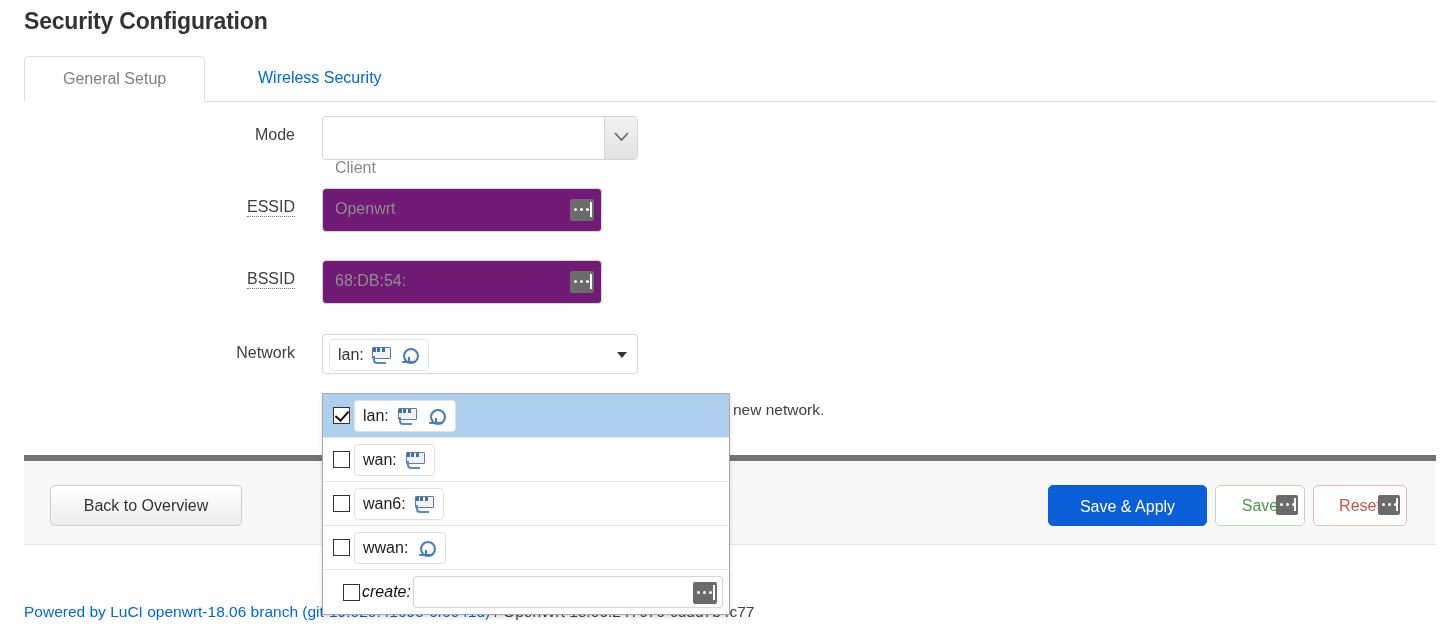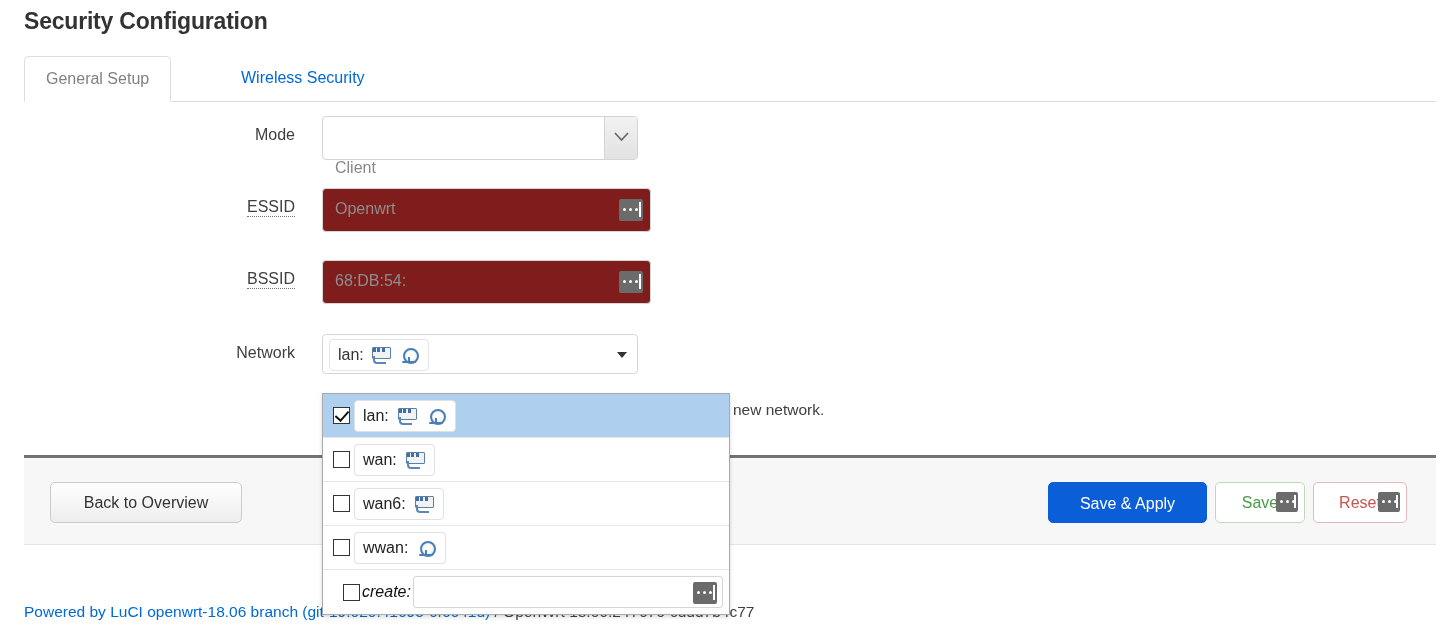"General Setup" .tab { padding: 0 21px -> 0 38px }
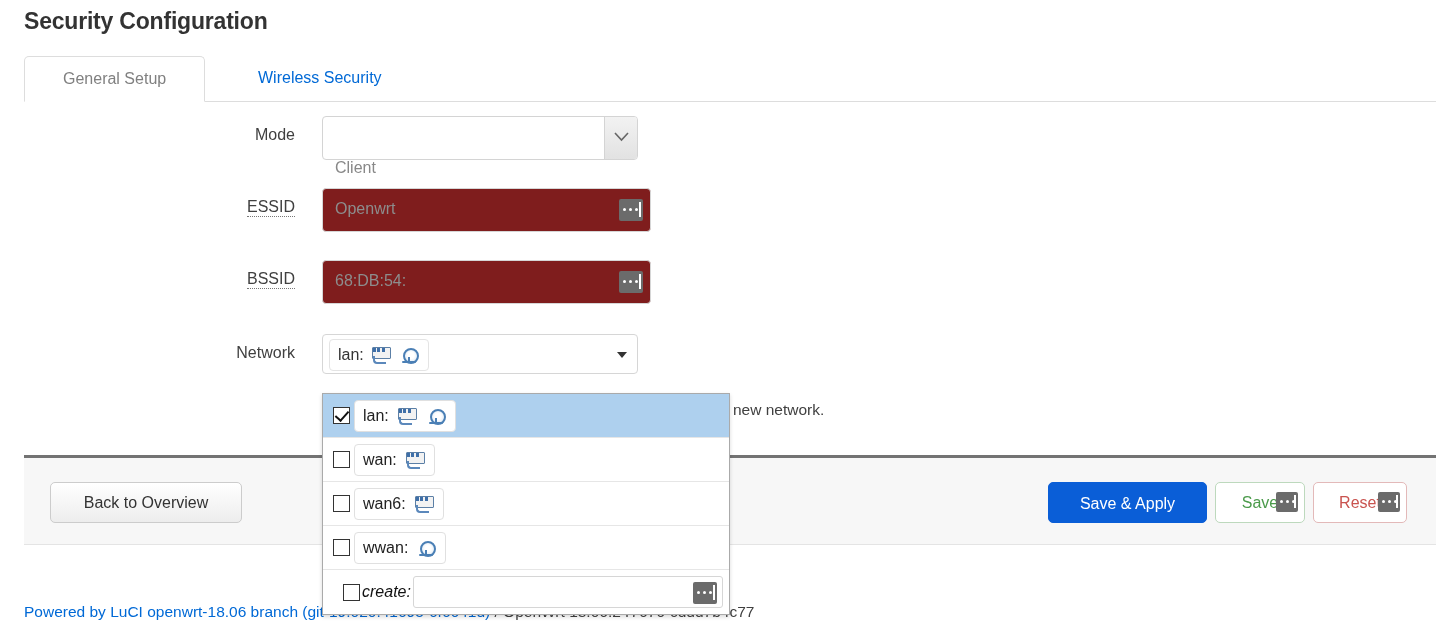"Openwrt" .txt-box { background: #7f1d1d -> #701a75; width: 329px -> 280px }
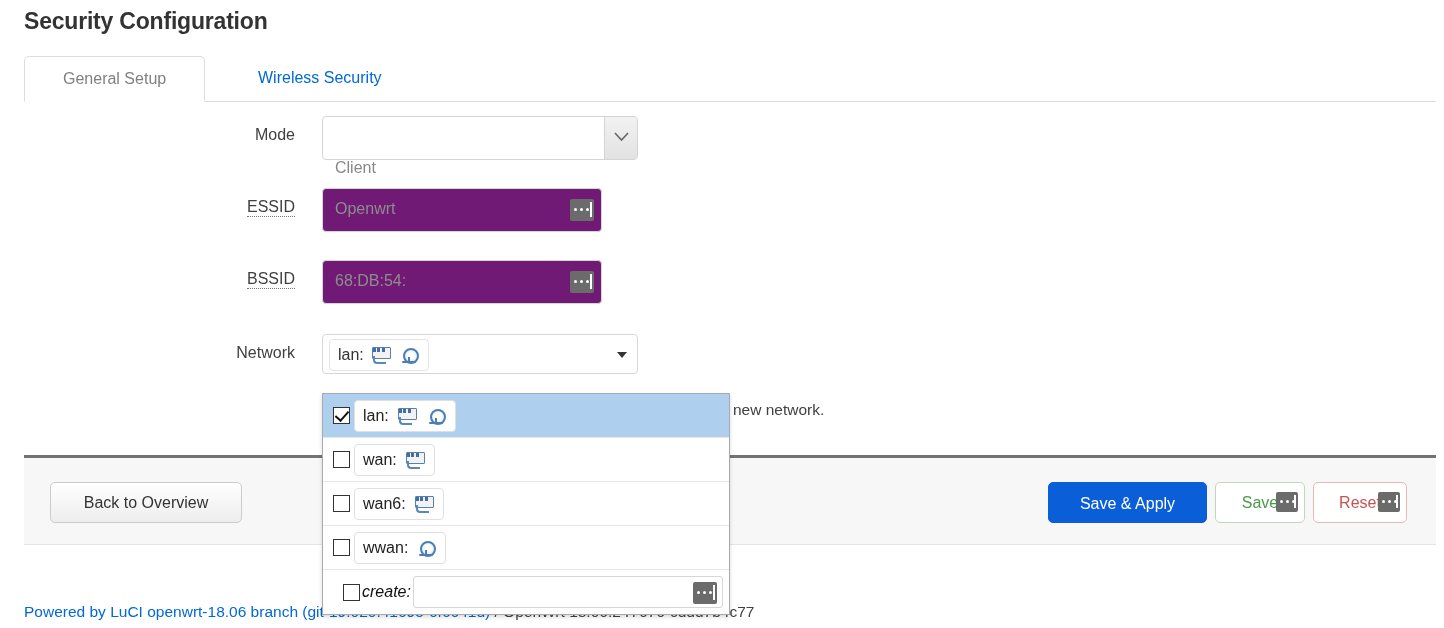"Back to Overview" .action-bar { border-top: 3px solid #737373 -> 6px solid #737373 }
